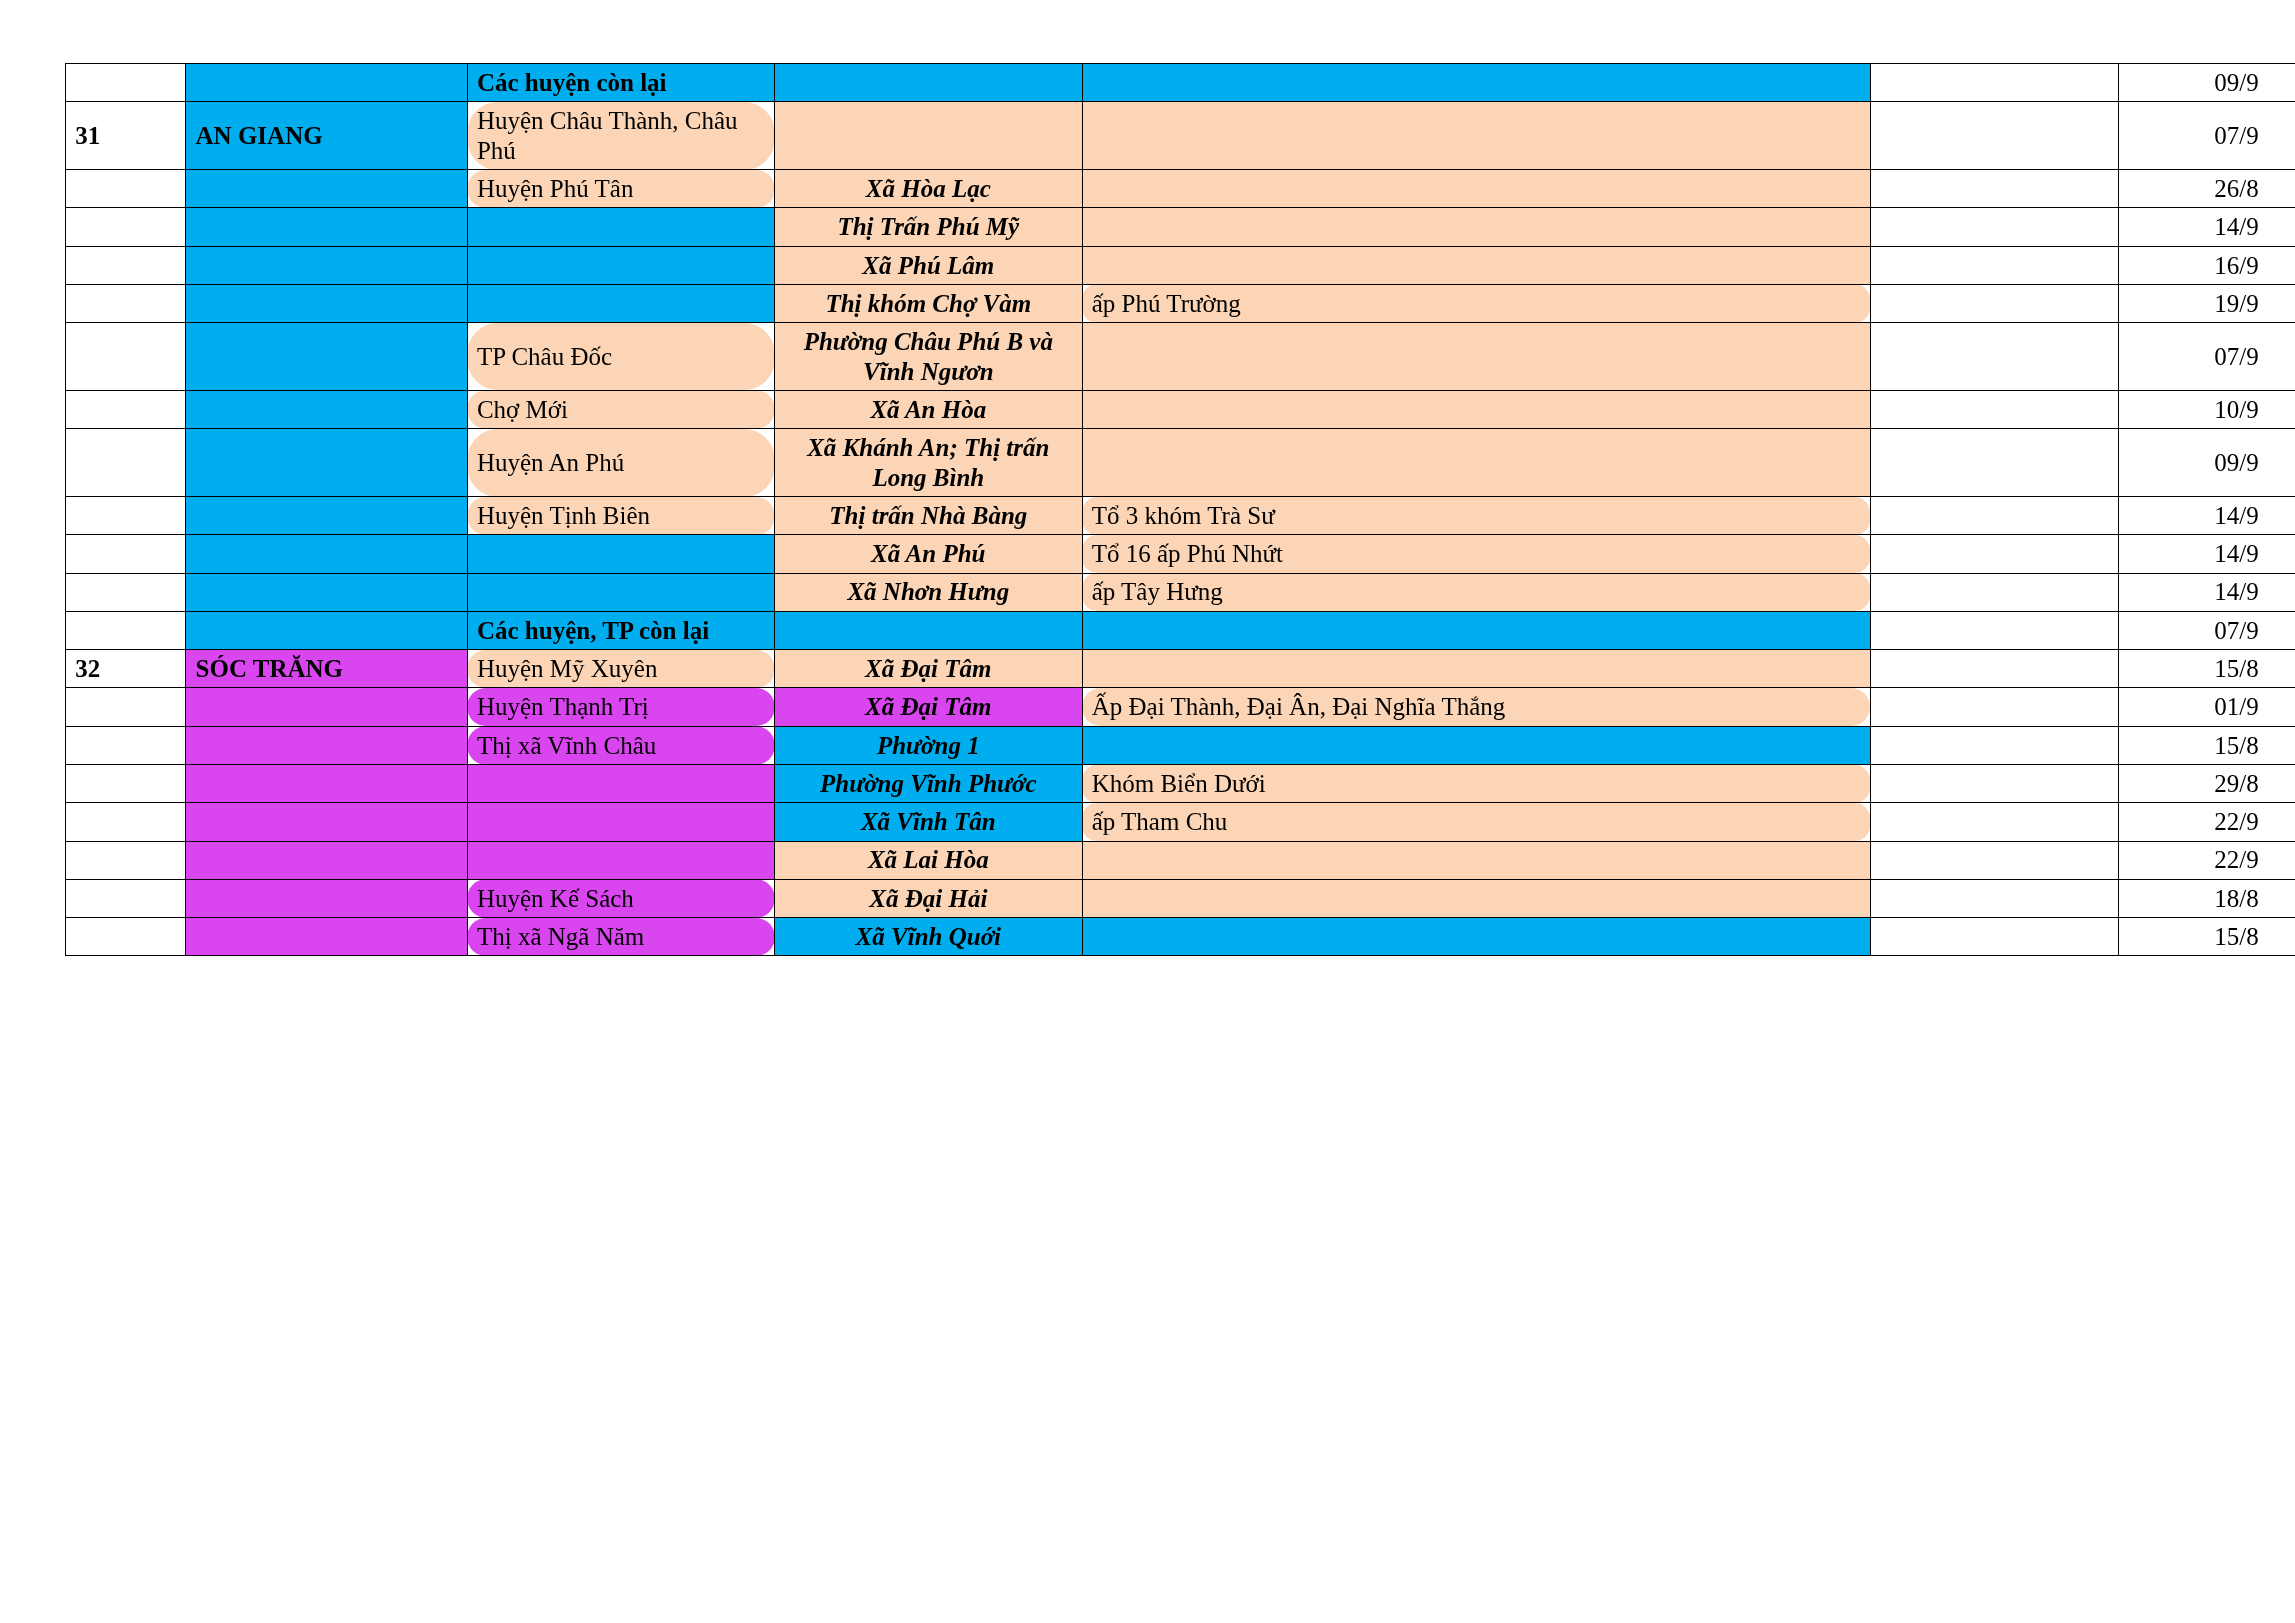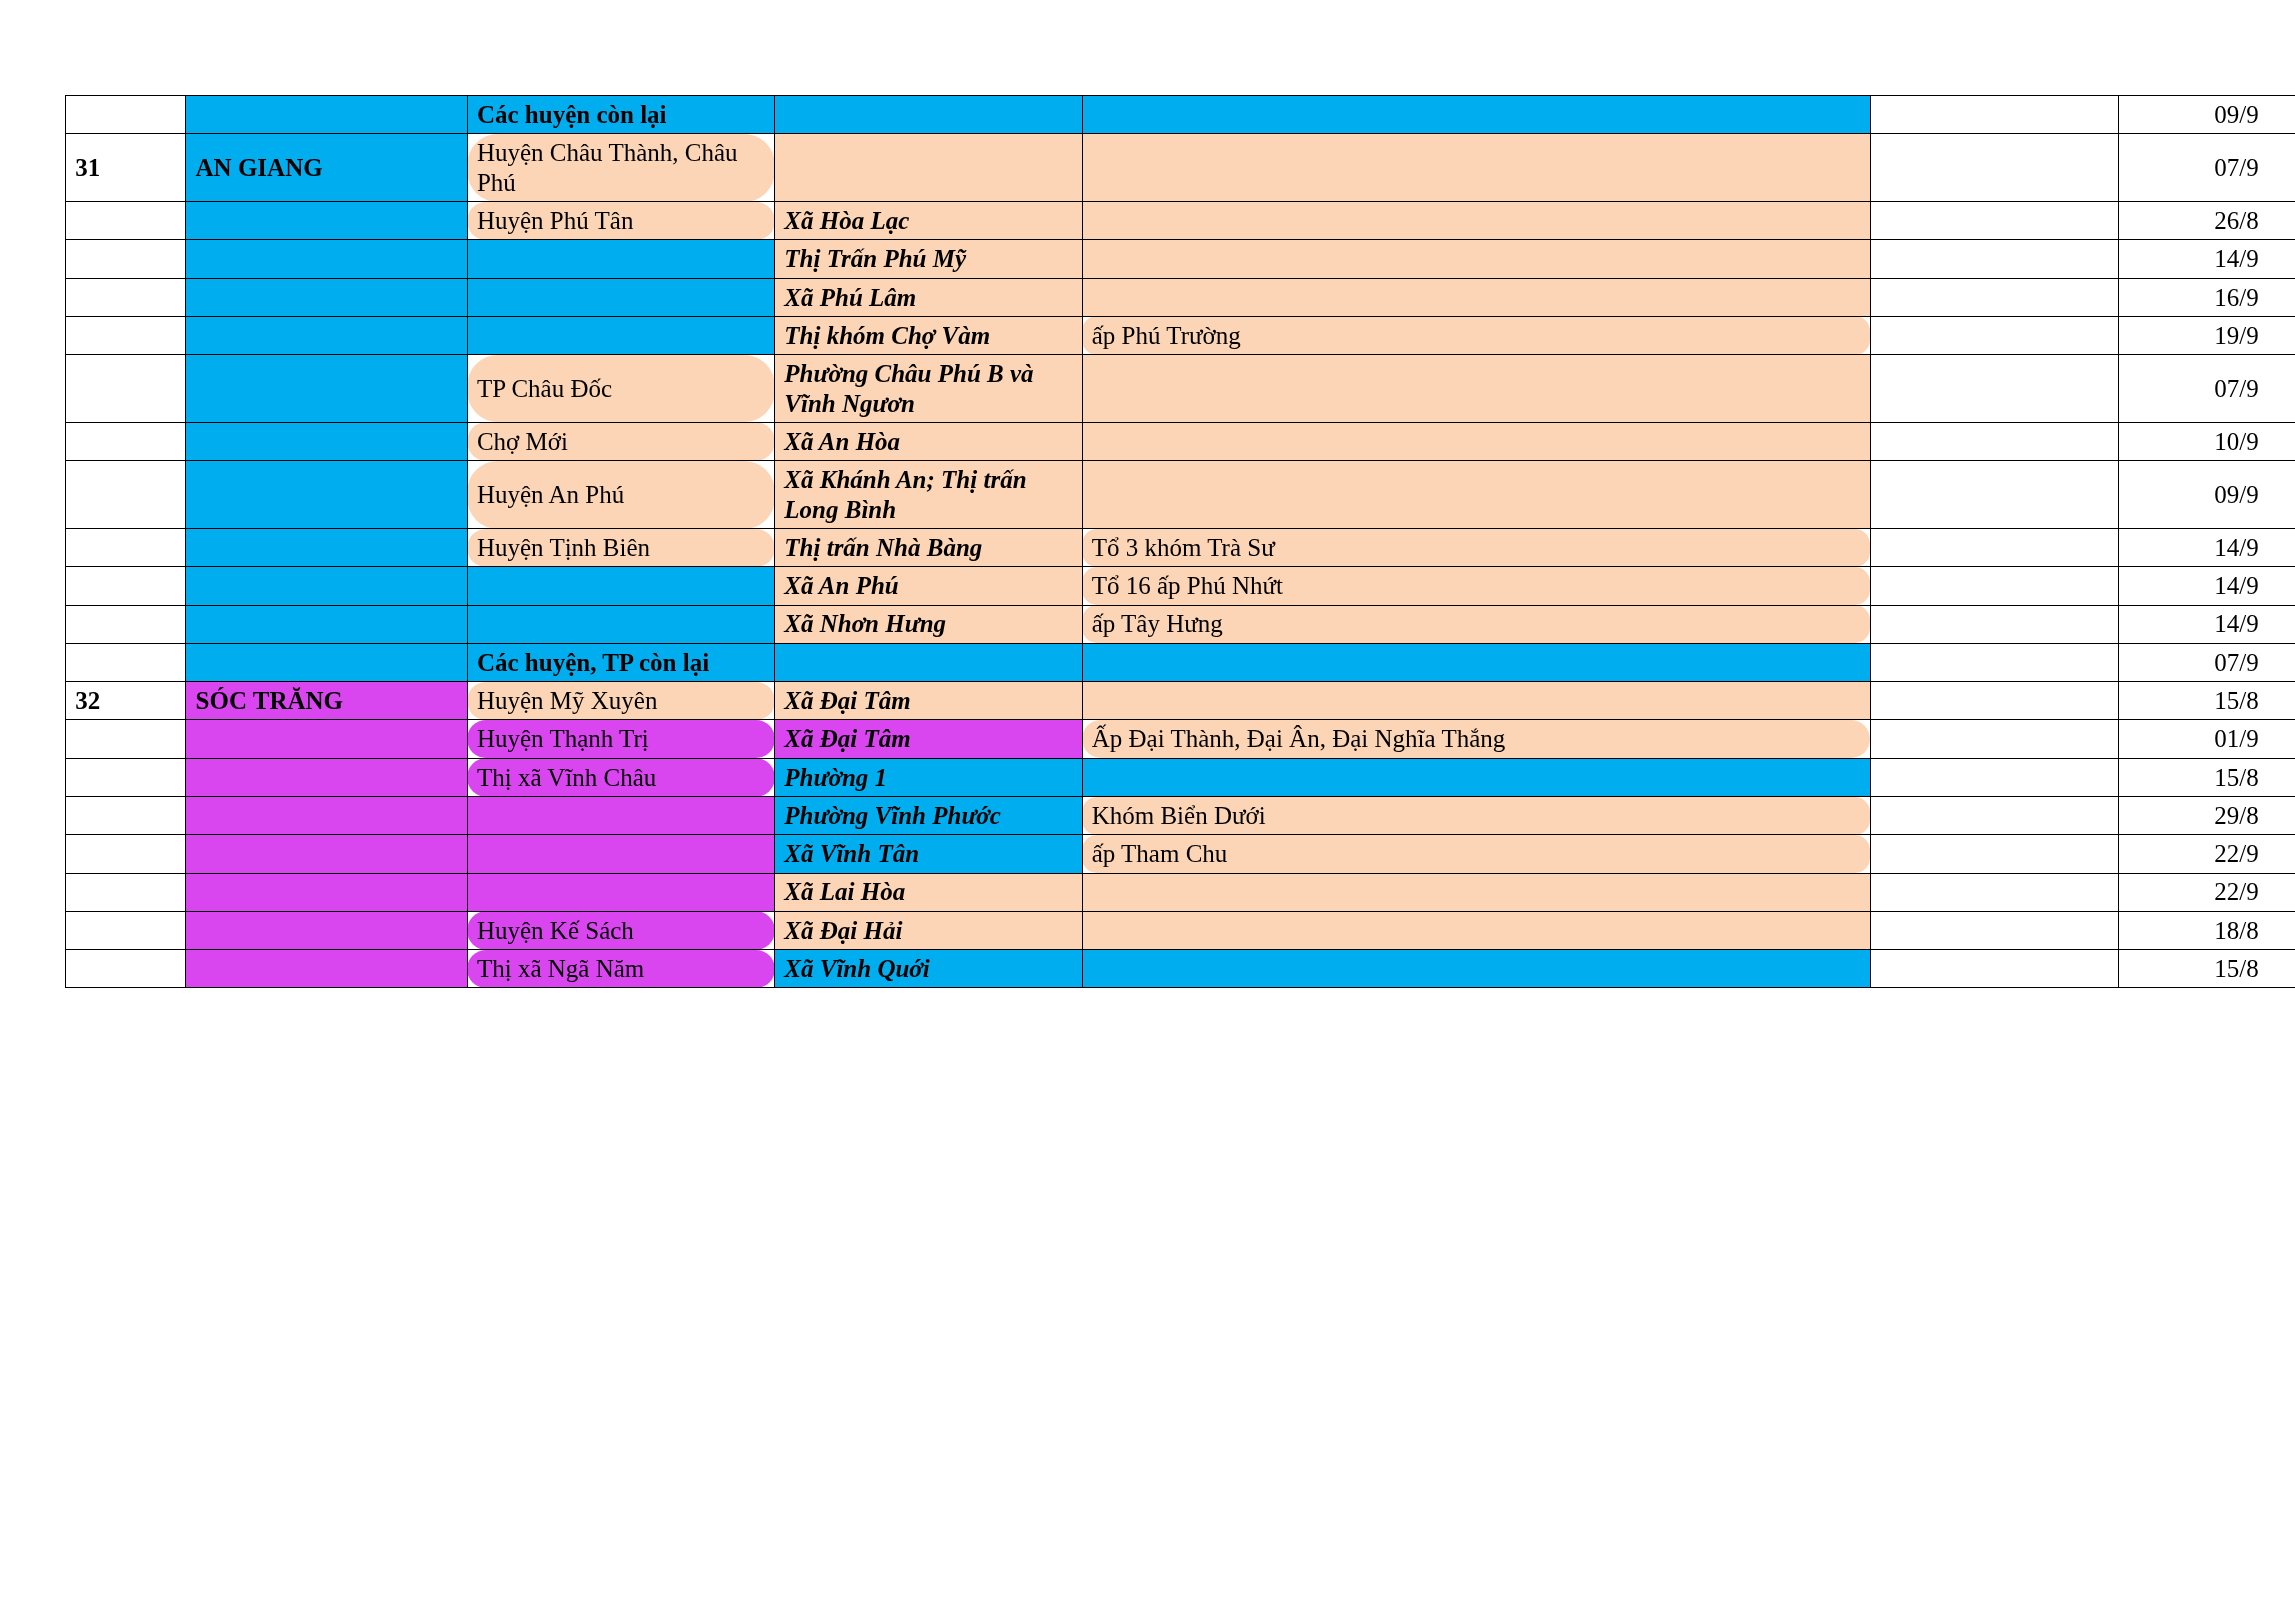"Các huyện còn lại" .page { padding: 95px 65px 0 65px -> 63px 65px 0 65px }
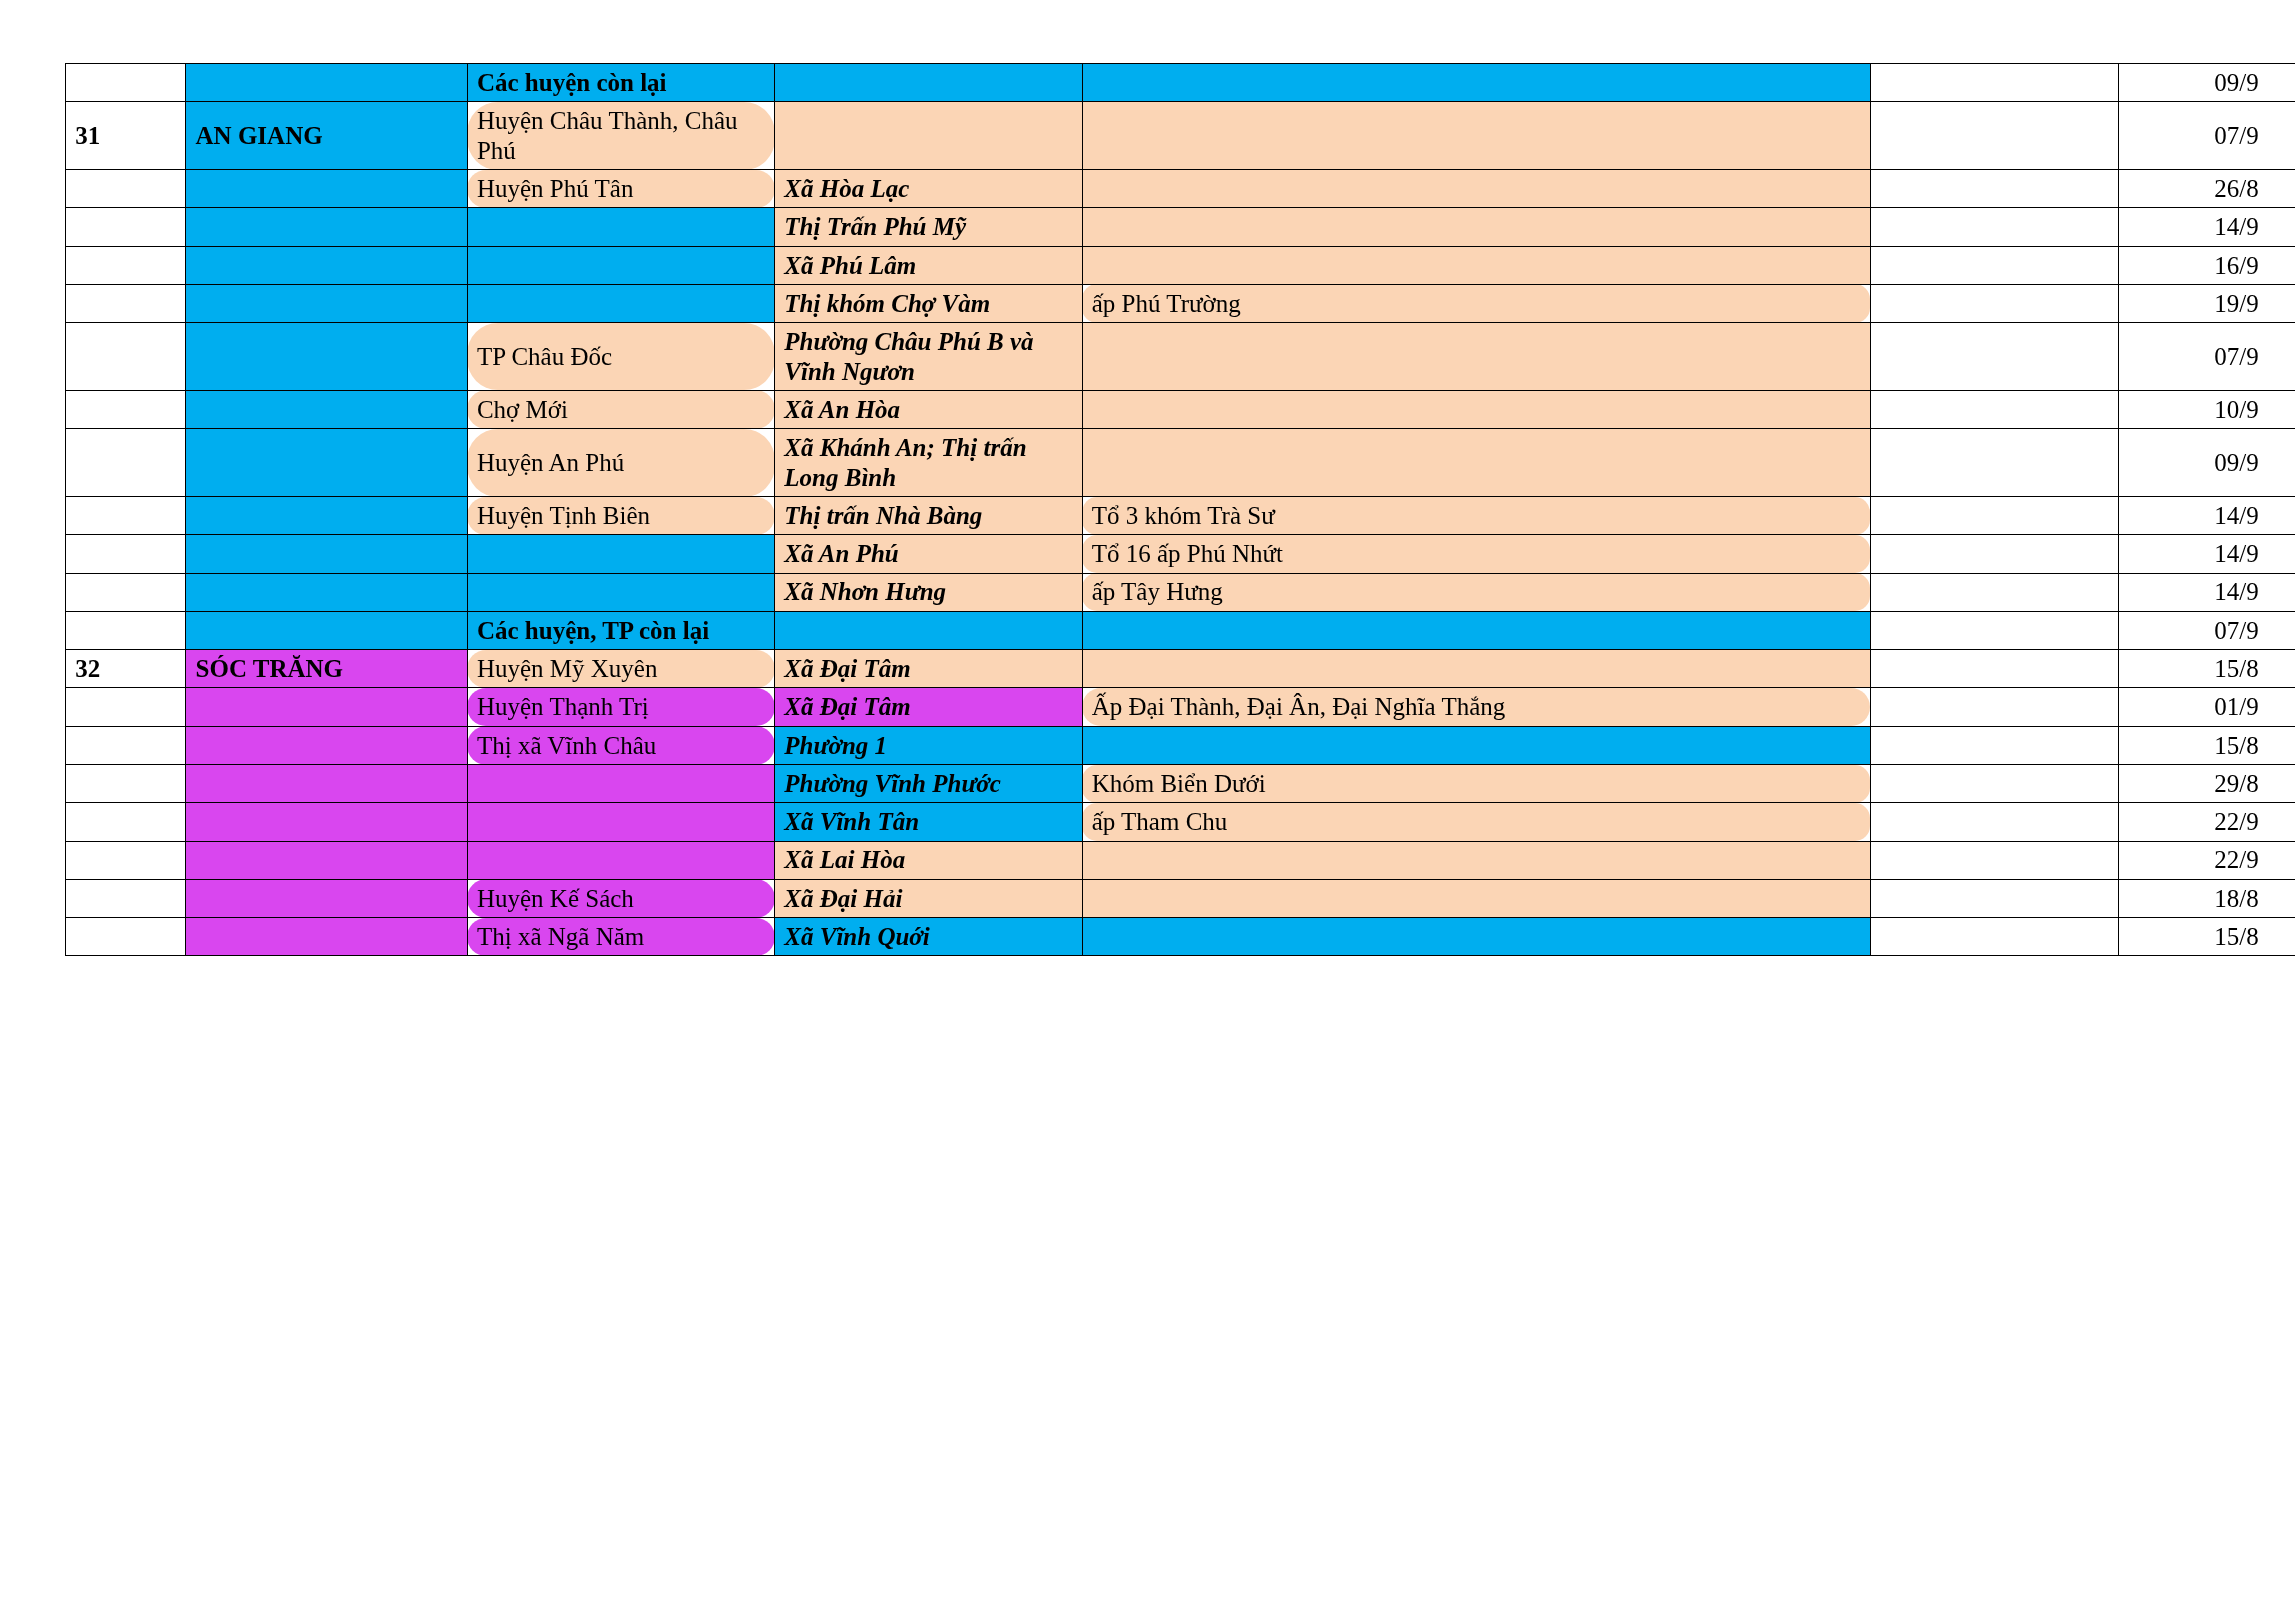"Xã Hòa Lạc" .c-ward { text-align: none -> center }
